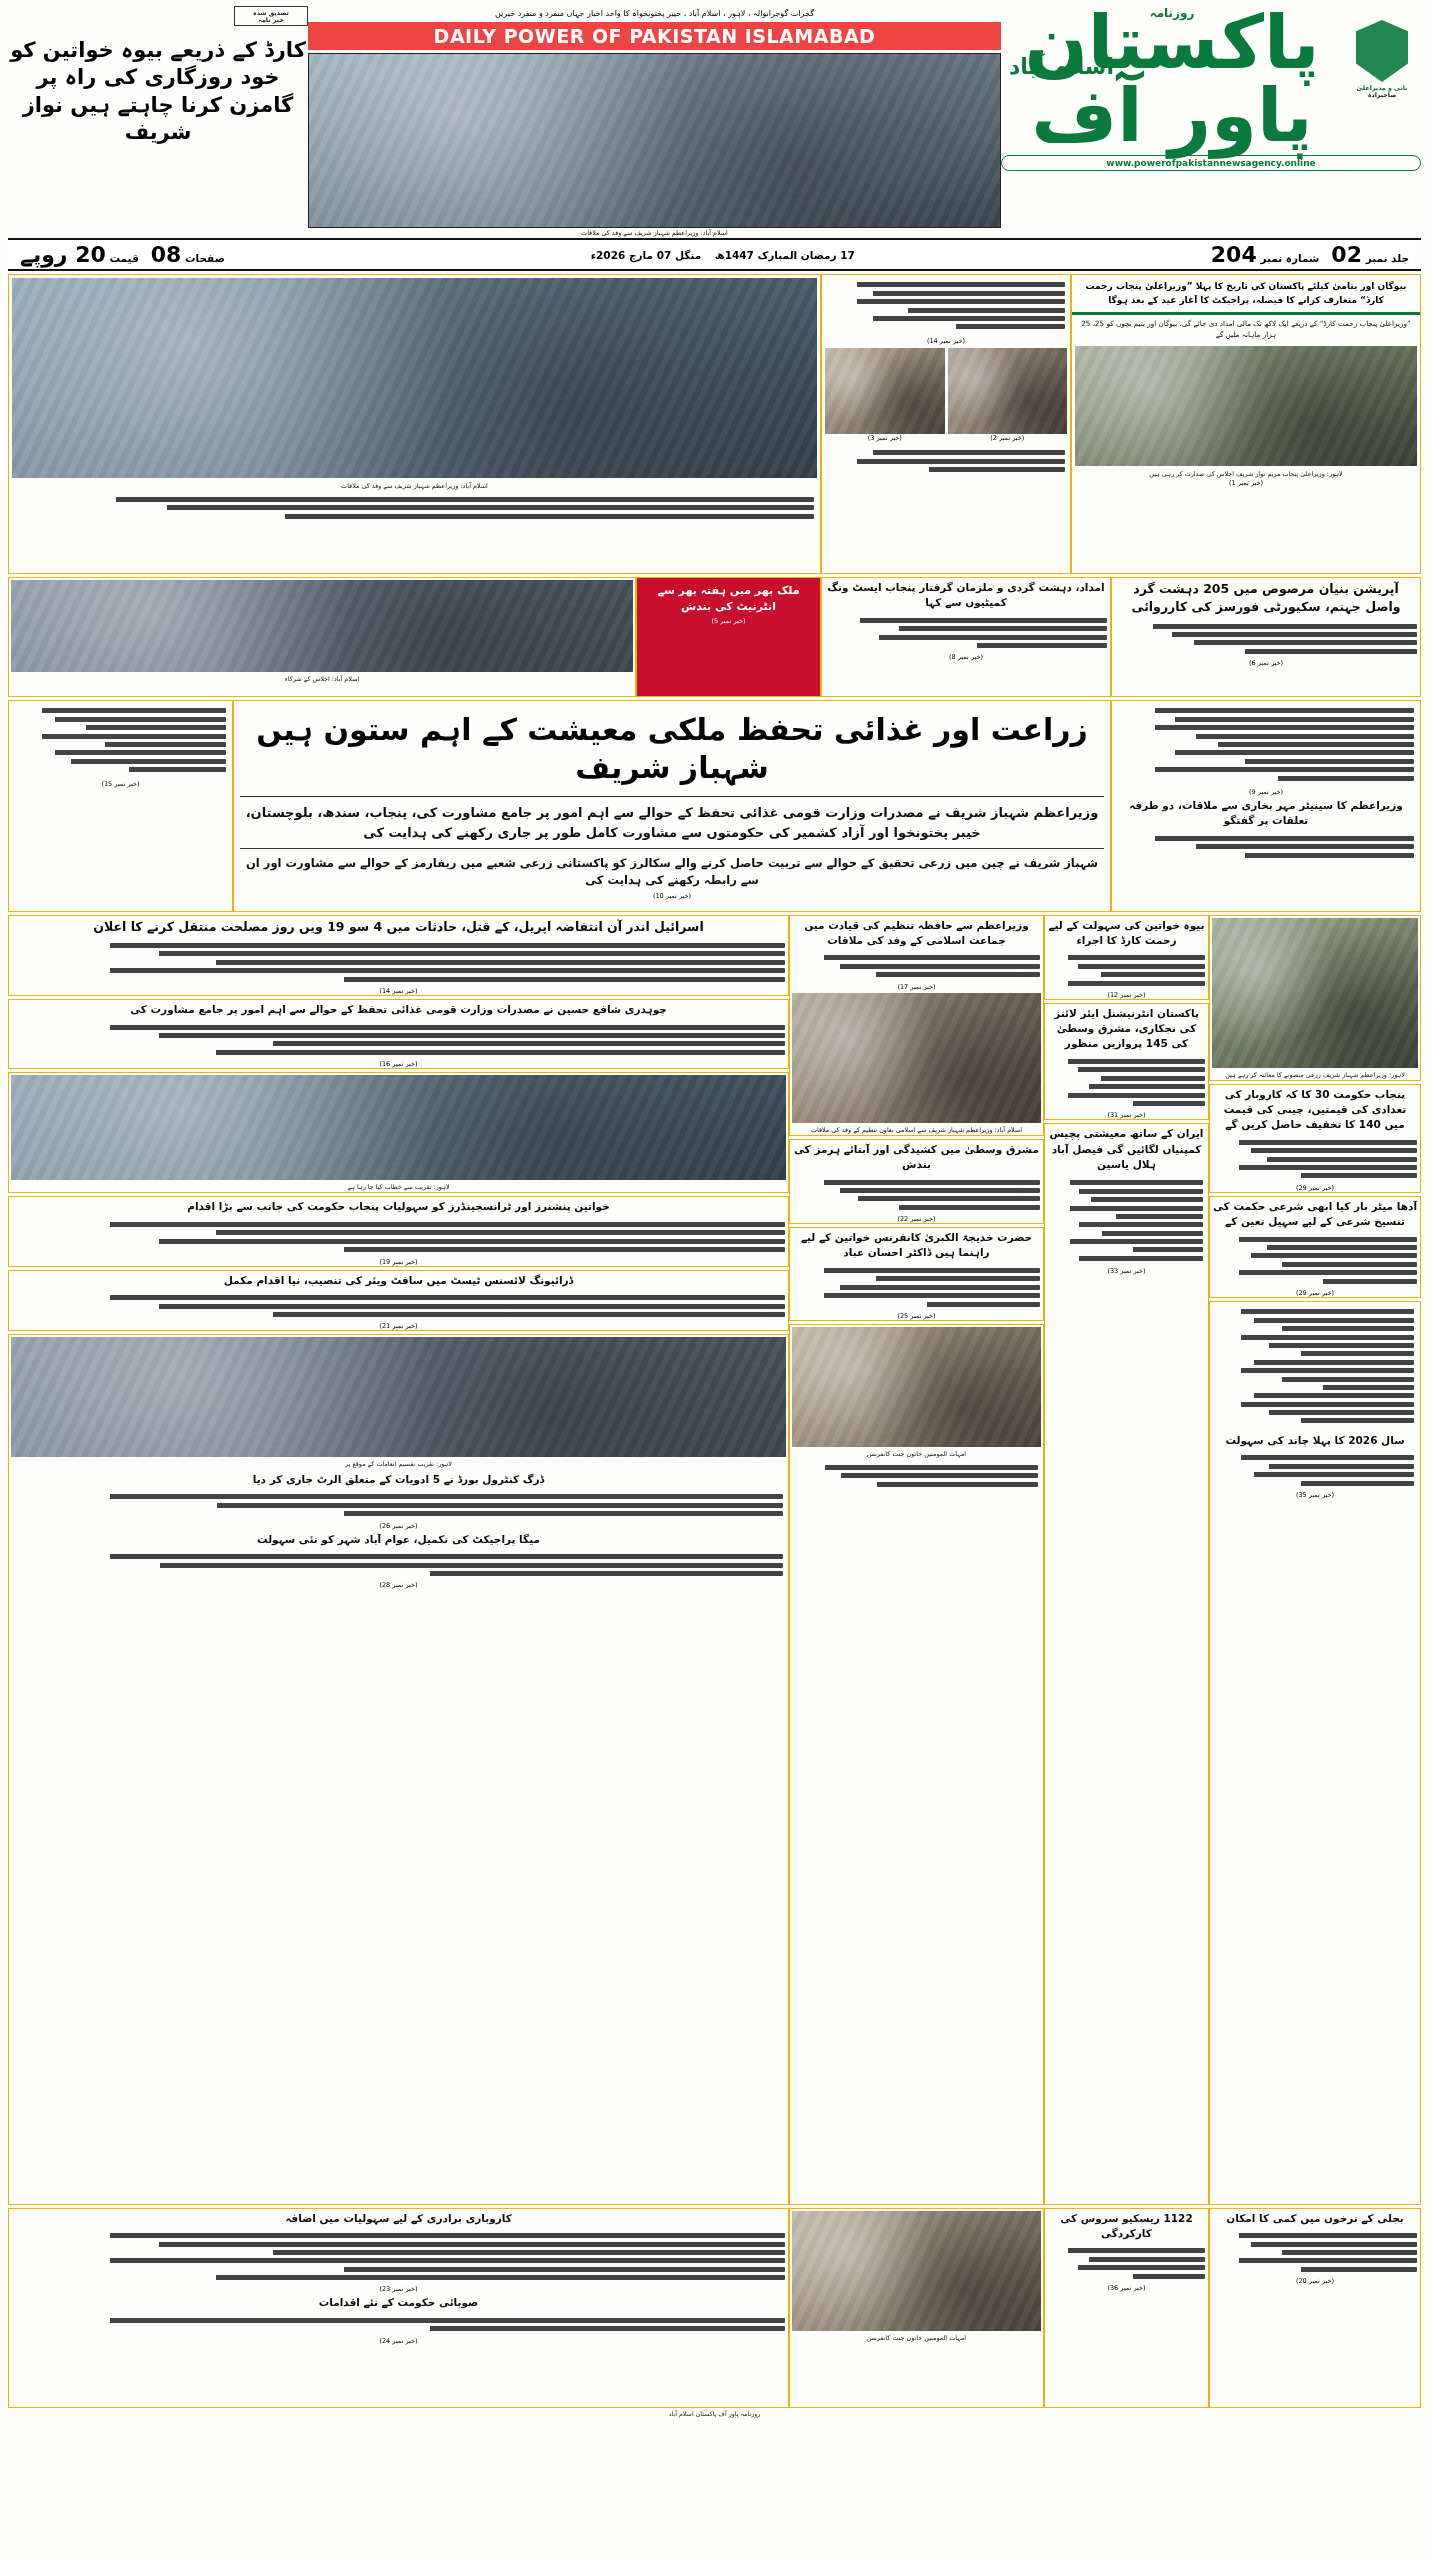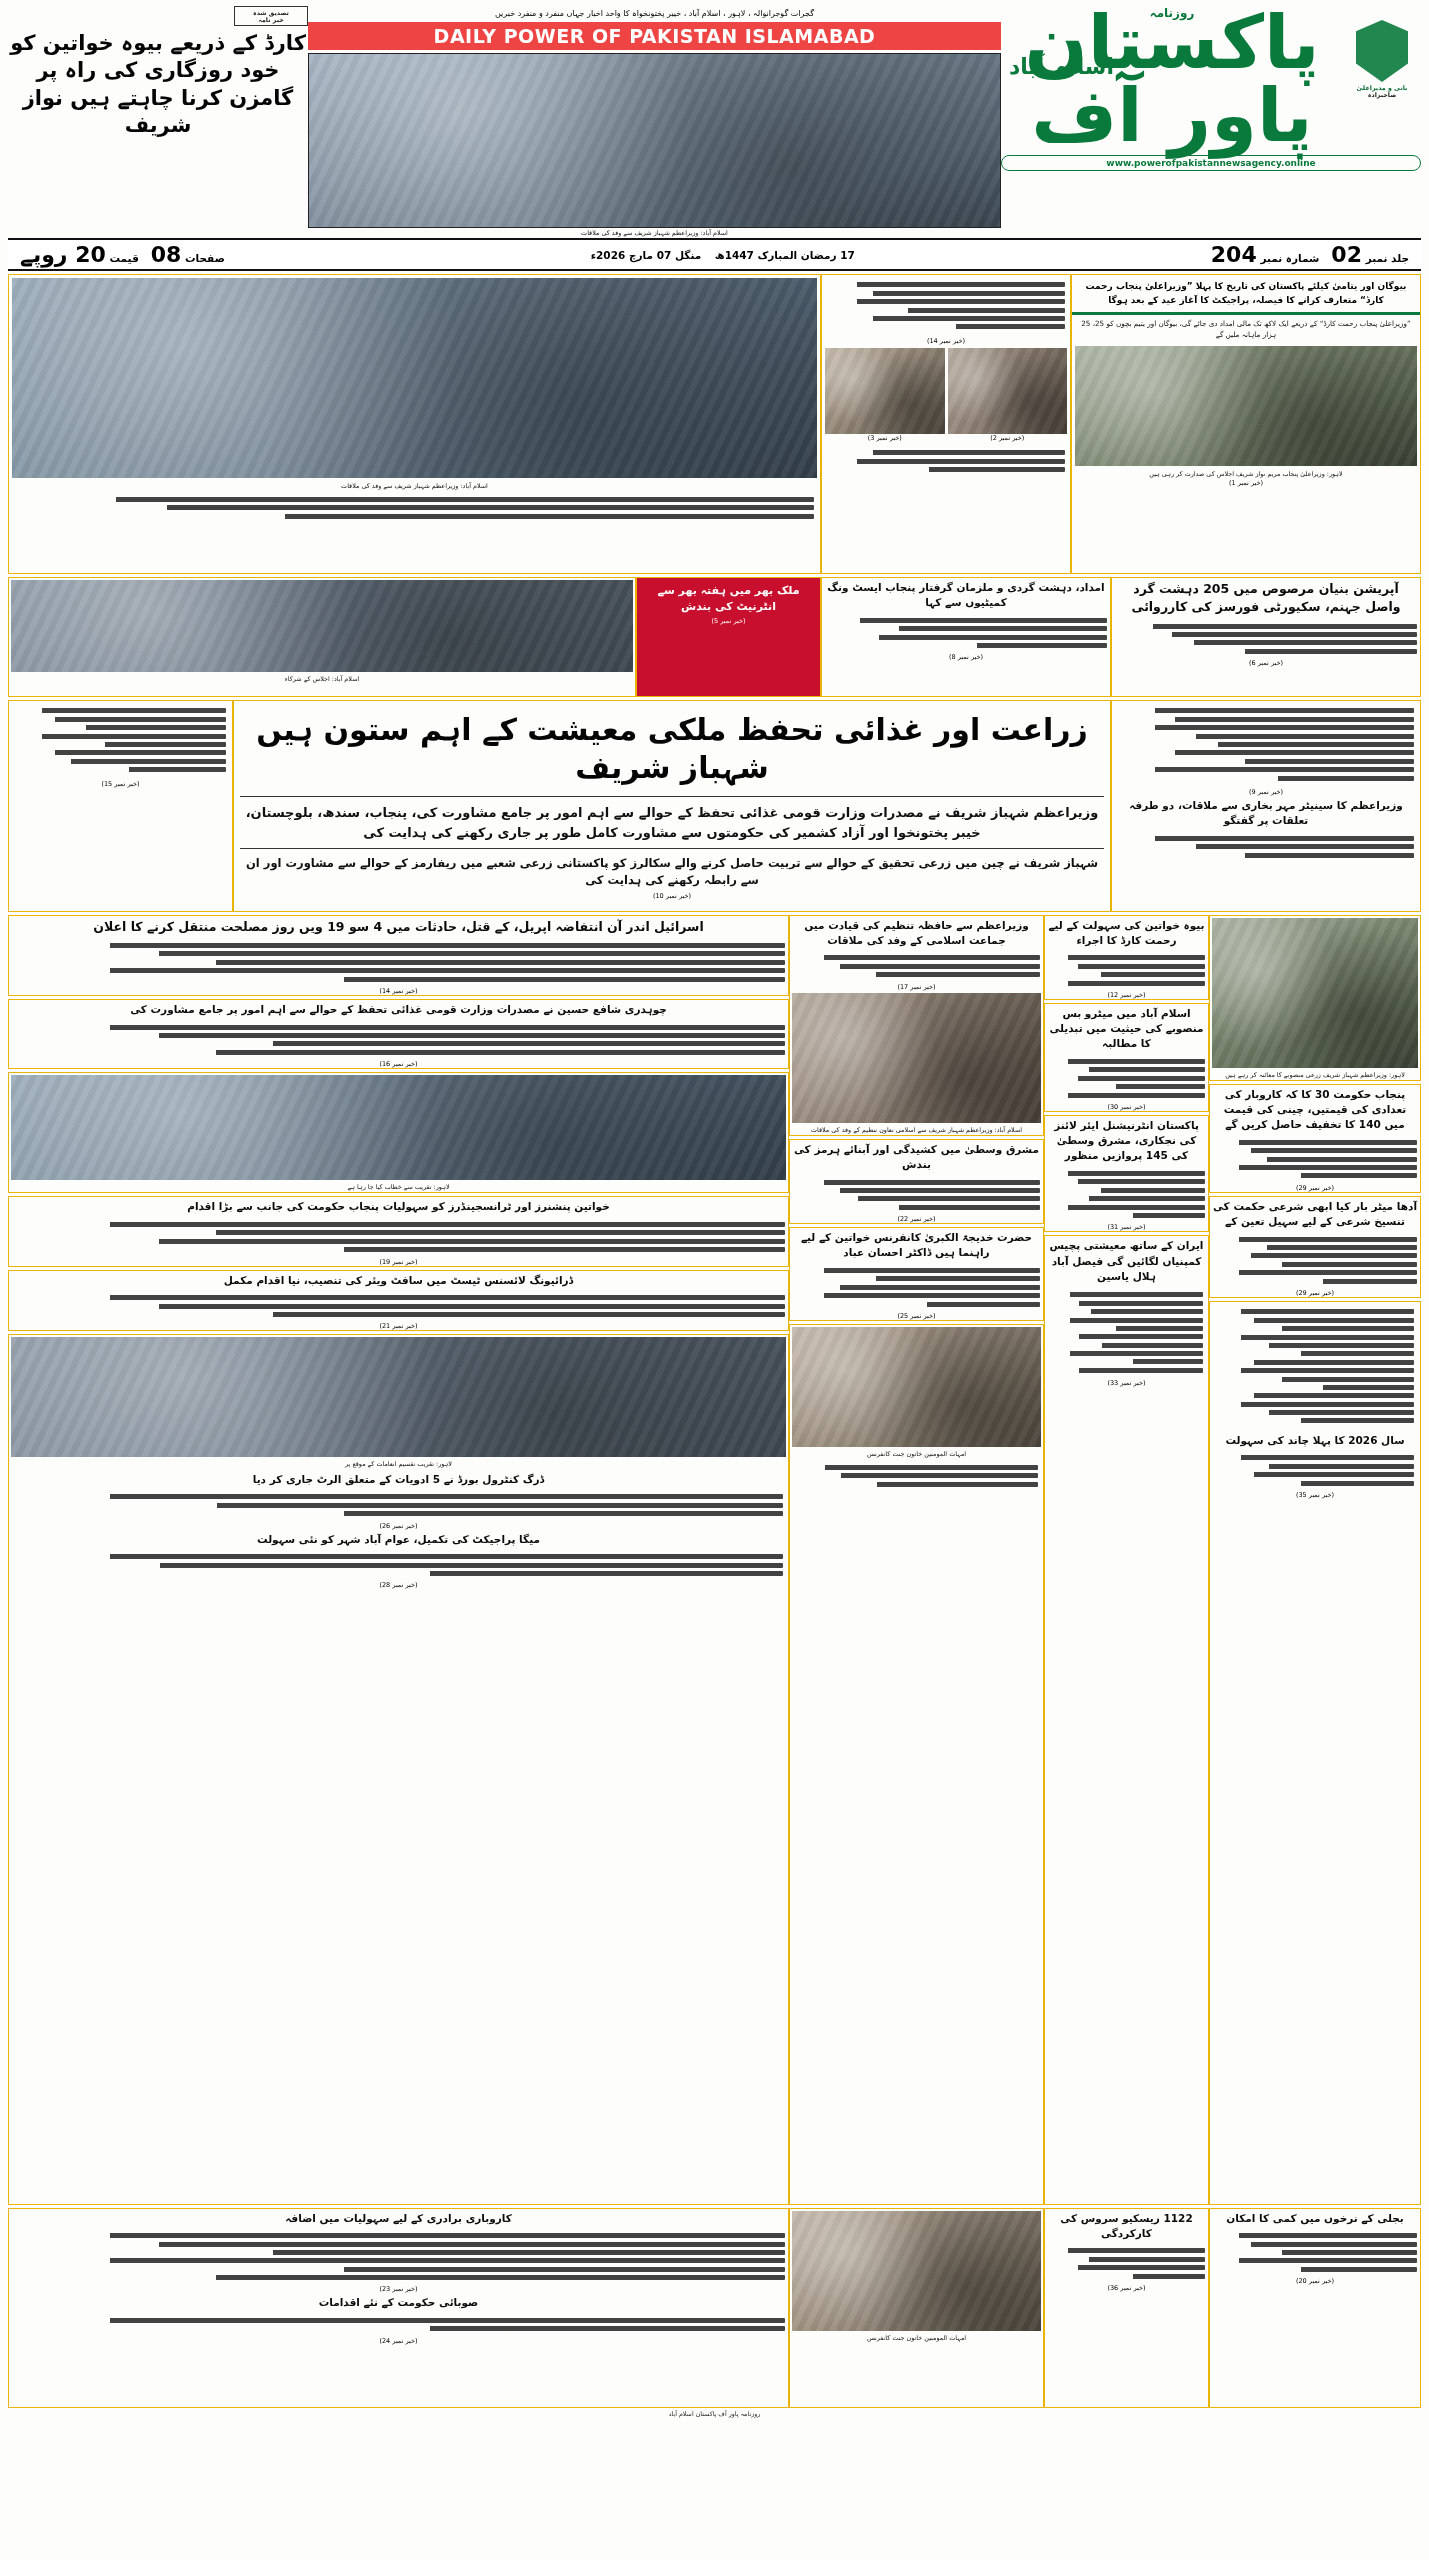"کارڈ کے ذریعے بیوہ خواتین" div.urdu { margin-top: none -> 7px }
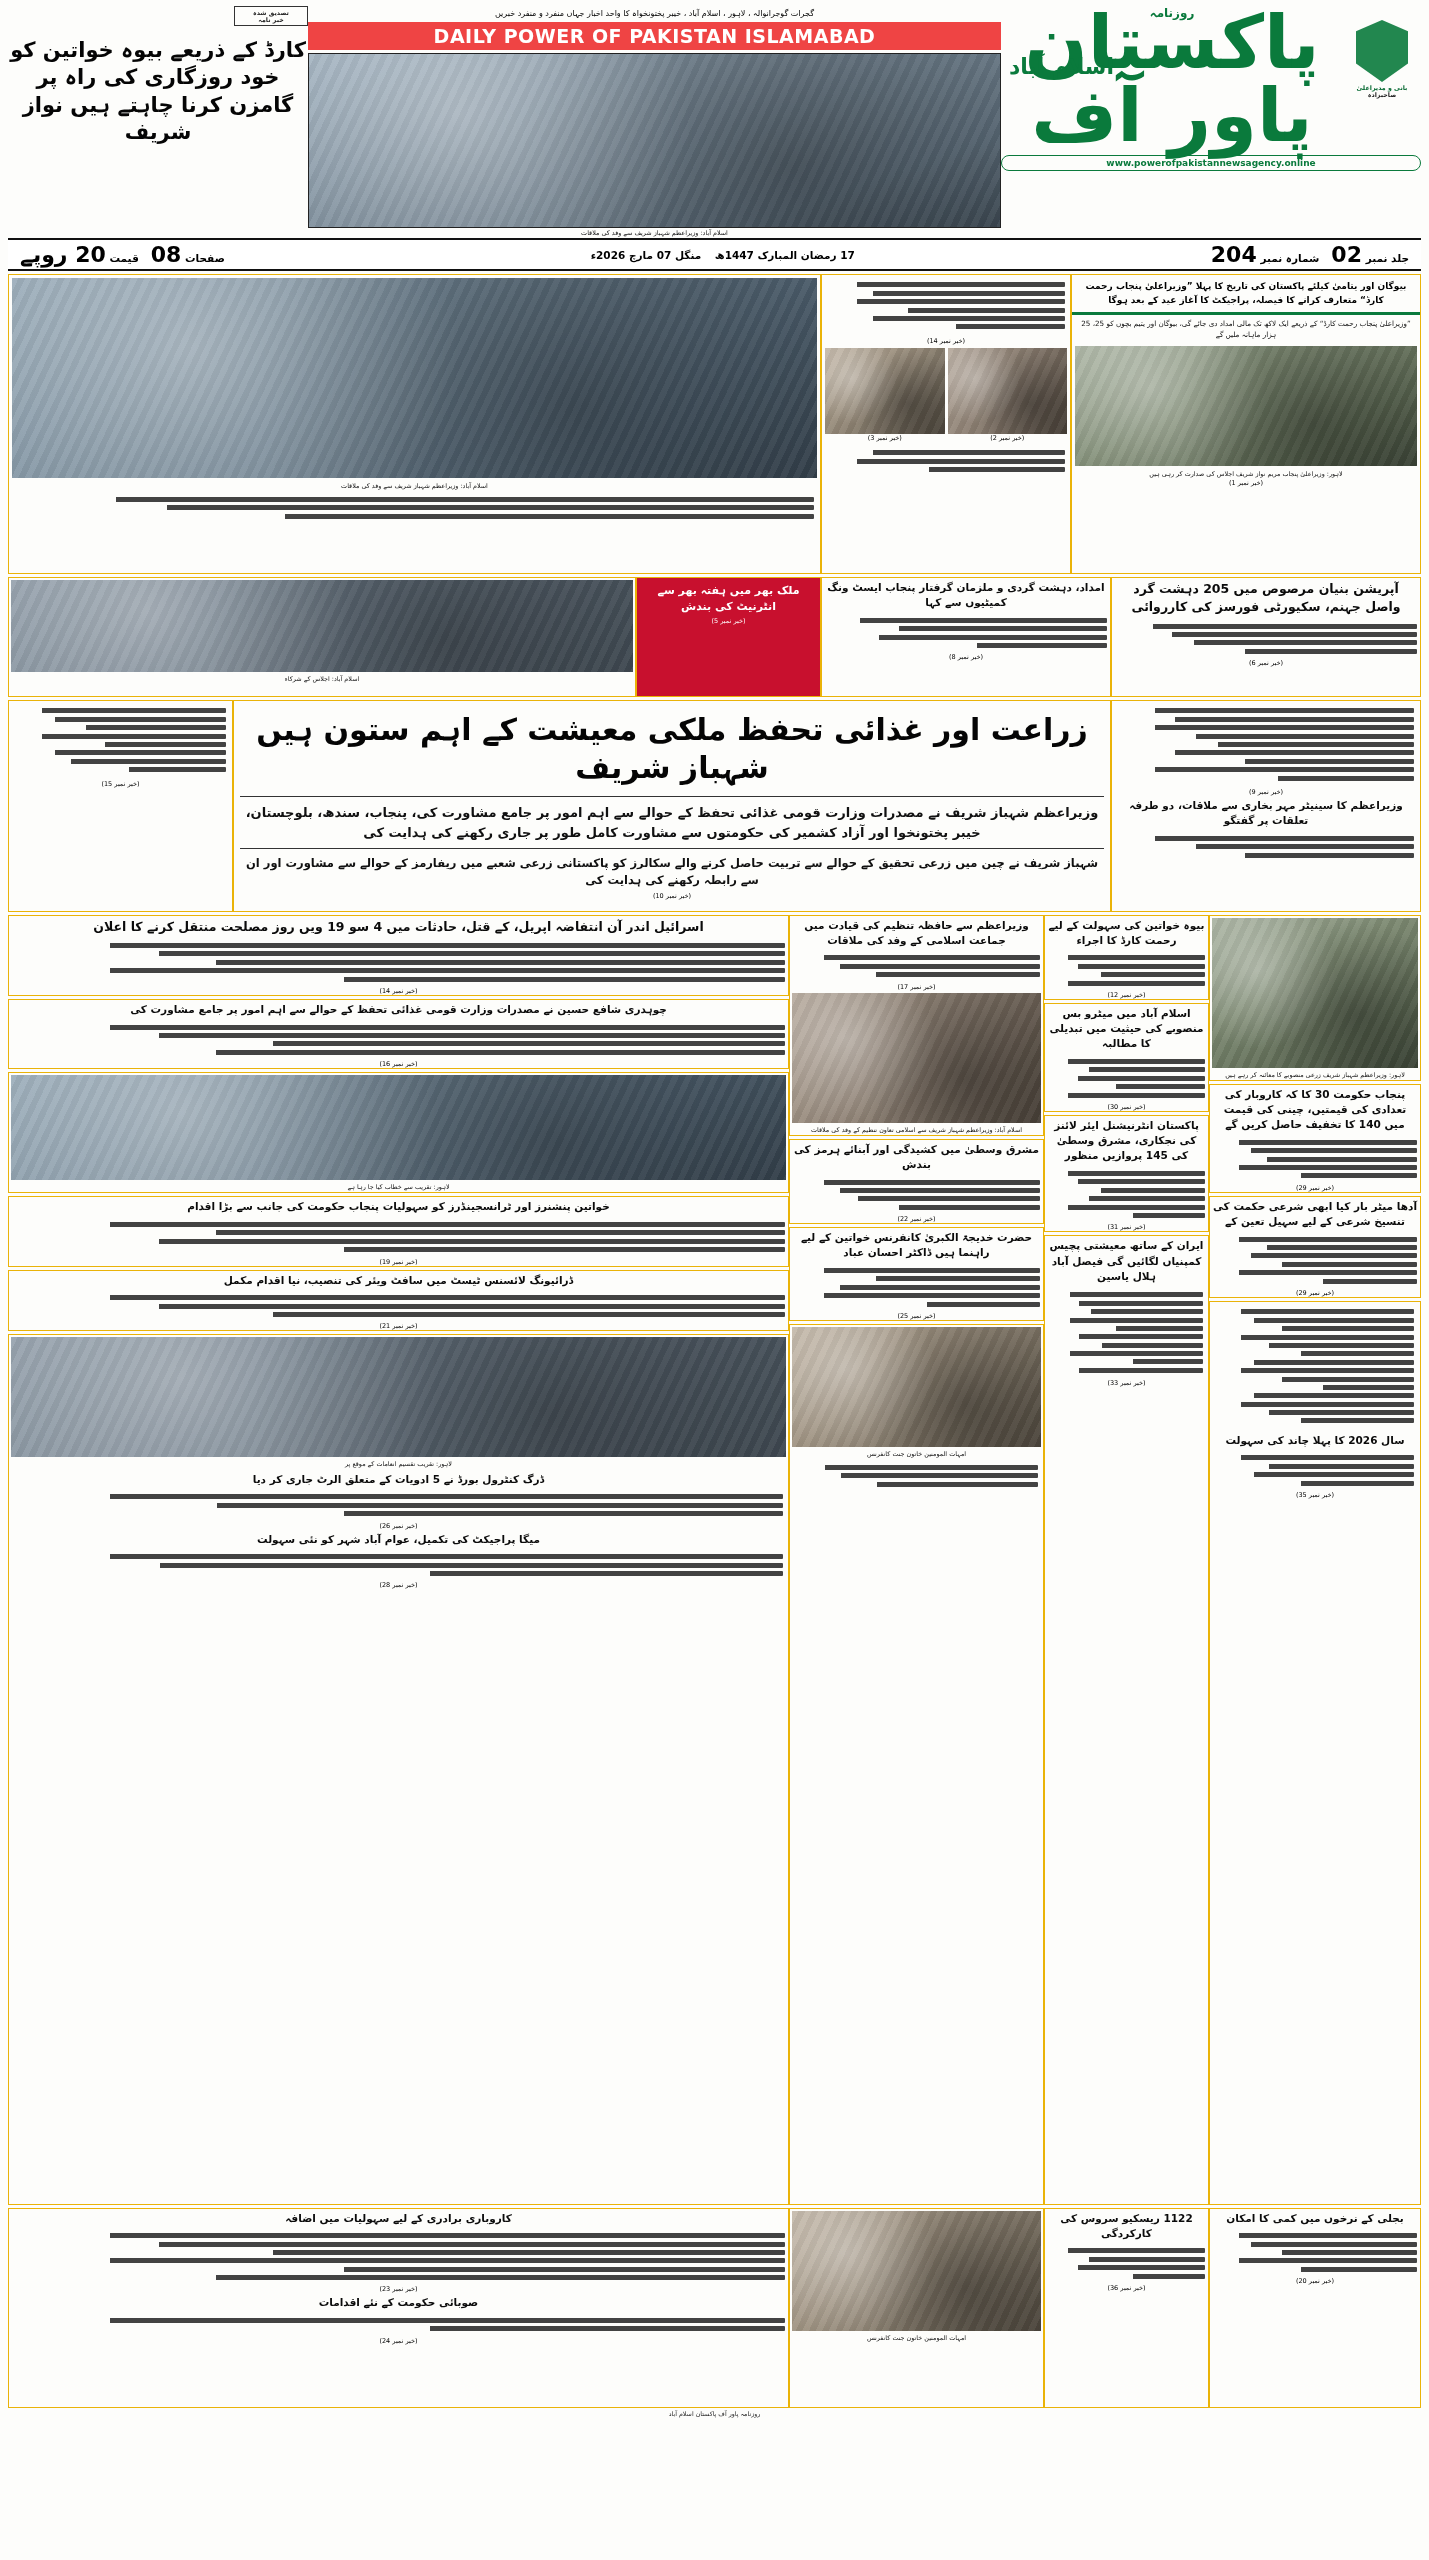"اسلام آباد میں میٹرو بس" div.boxed { html: <div> <div>اسلام آباد میں میٹرو بس منصوبے کی حیثیت میں تبدیلی کا مطالبہ</div> <div> <div></div> <div></div> <div></div> <div></div> <div></div> </div> <div>(خبر نمبر 30)</div> </div> -> none }
